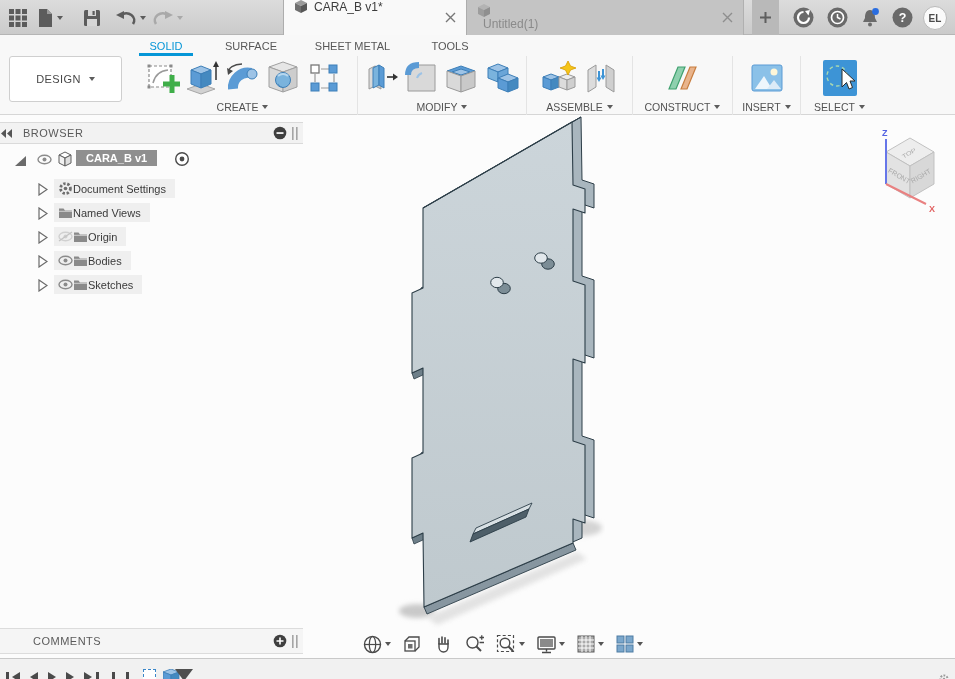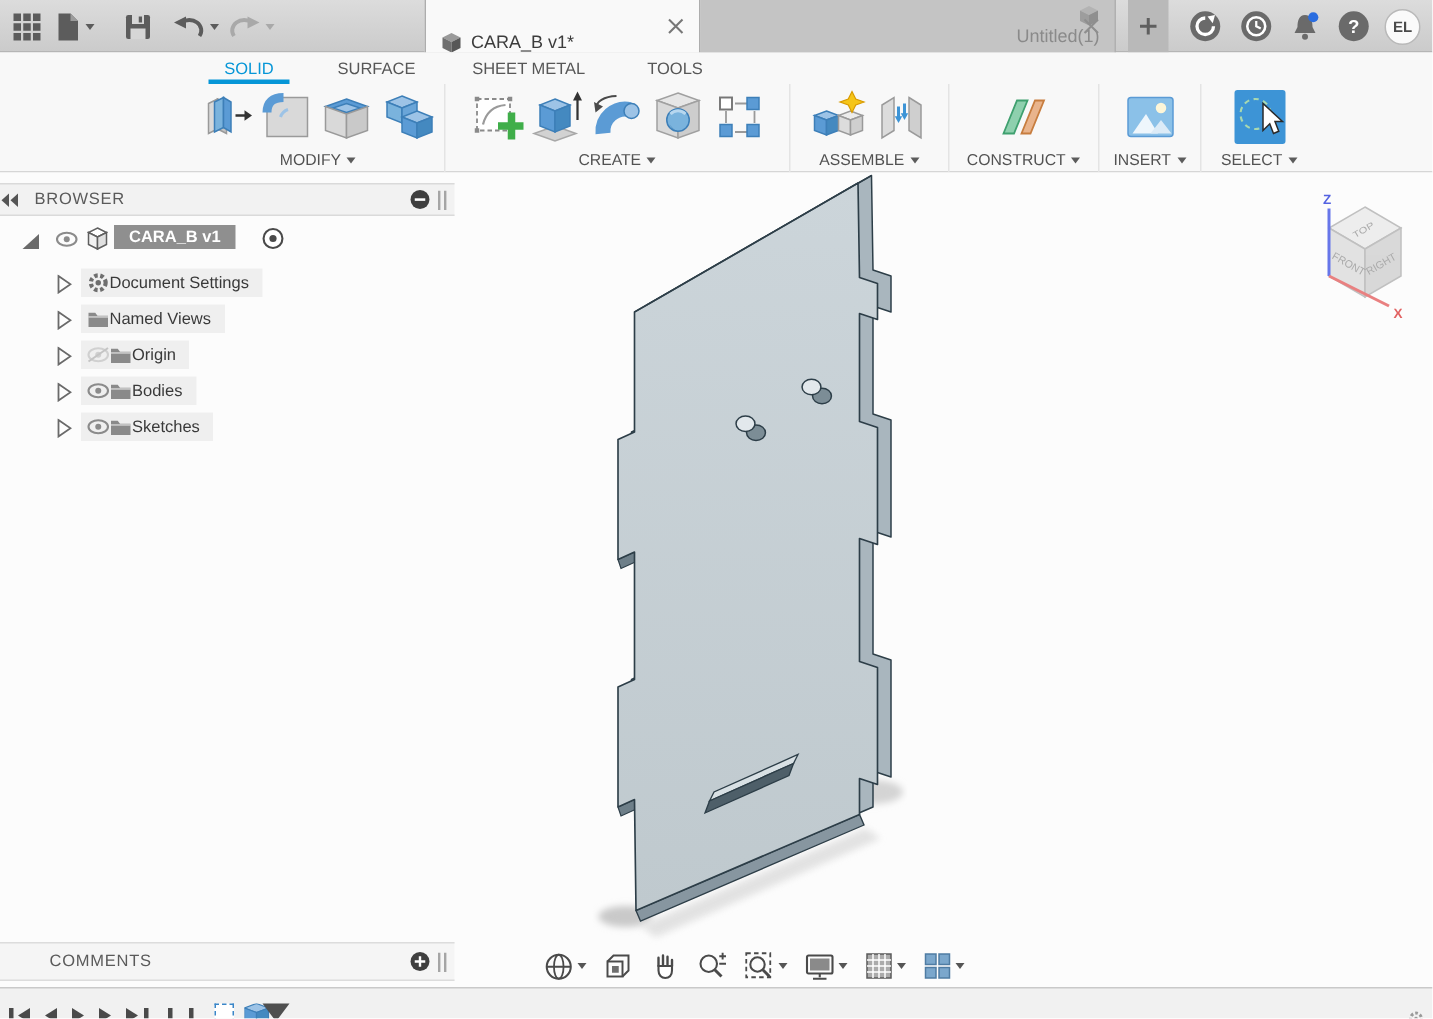"CARA_B v1*" .doc-tab { align-items: flex-end -> flex-start }
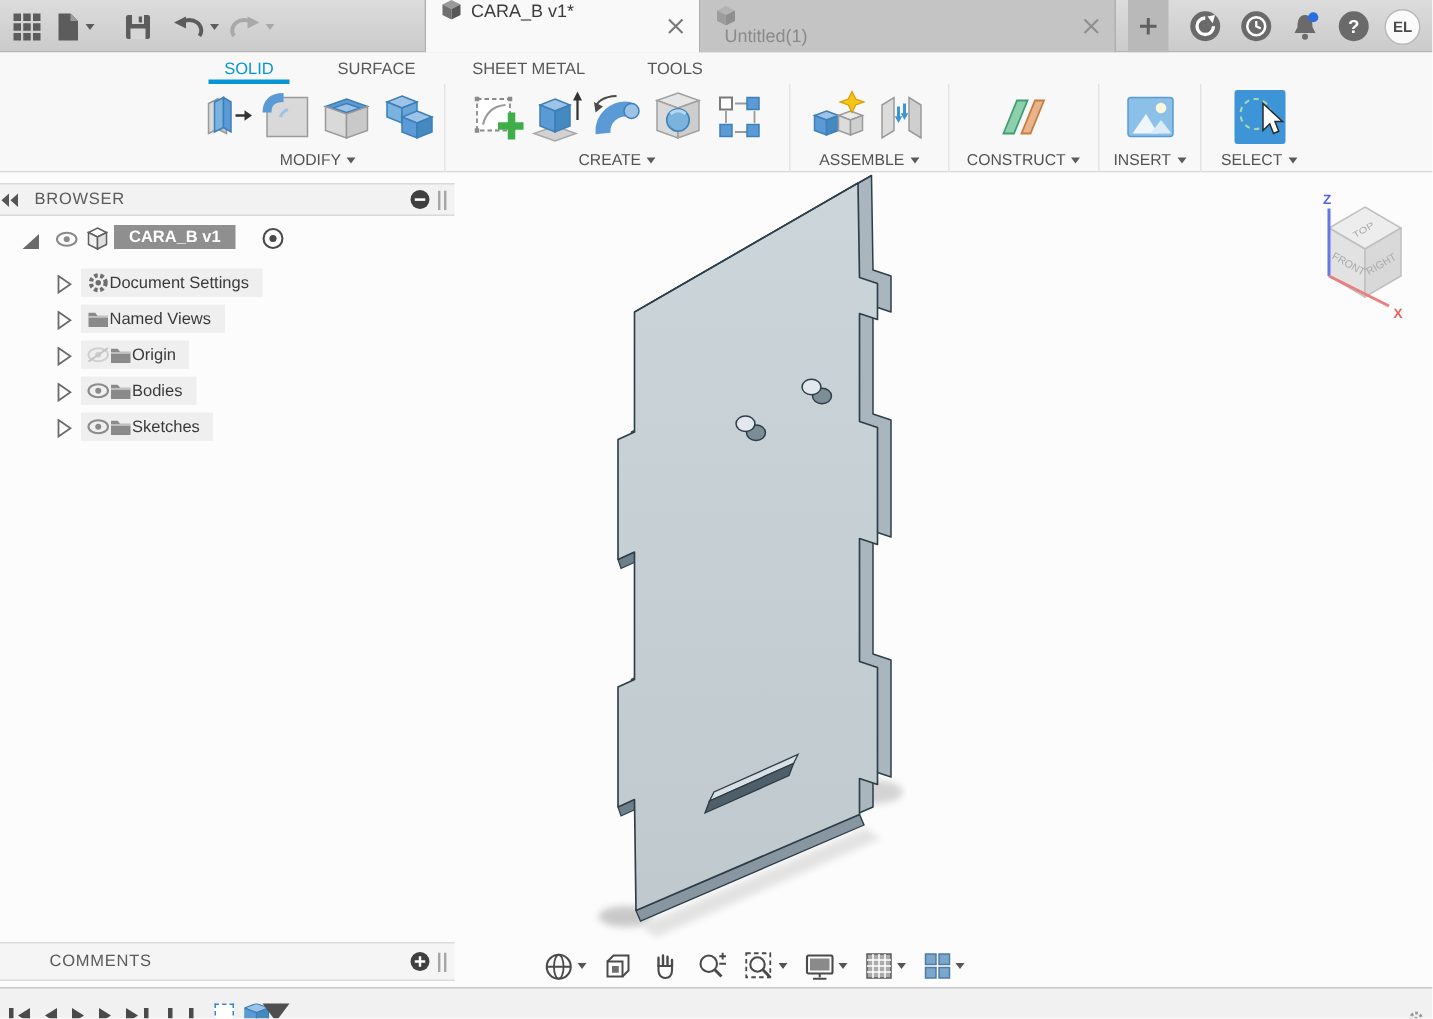"DESIGN" div.design-box { html: none -> <div> <span>DESIGN</span> <span></span> </div> }
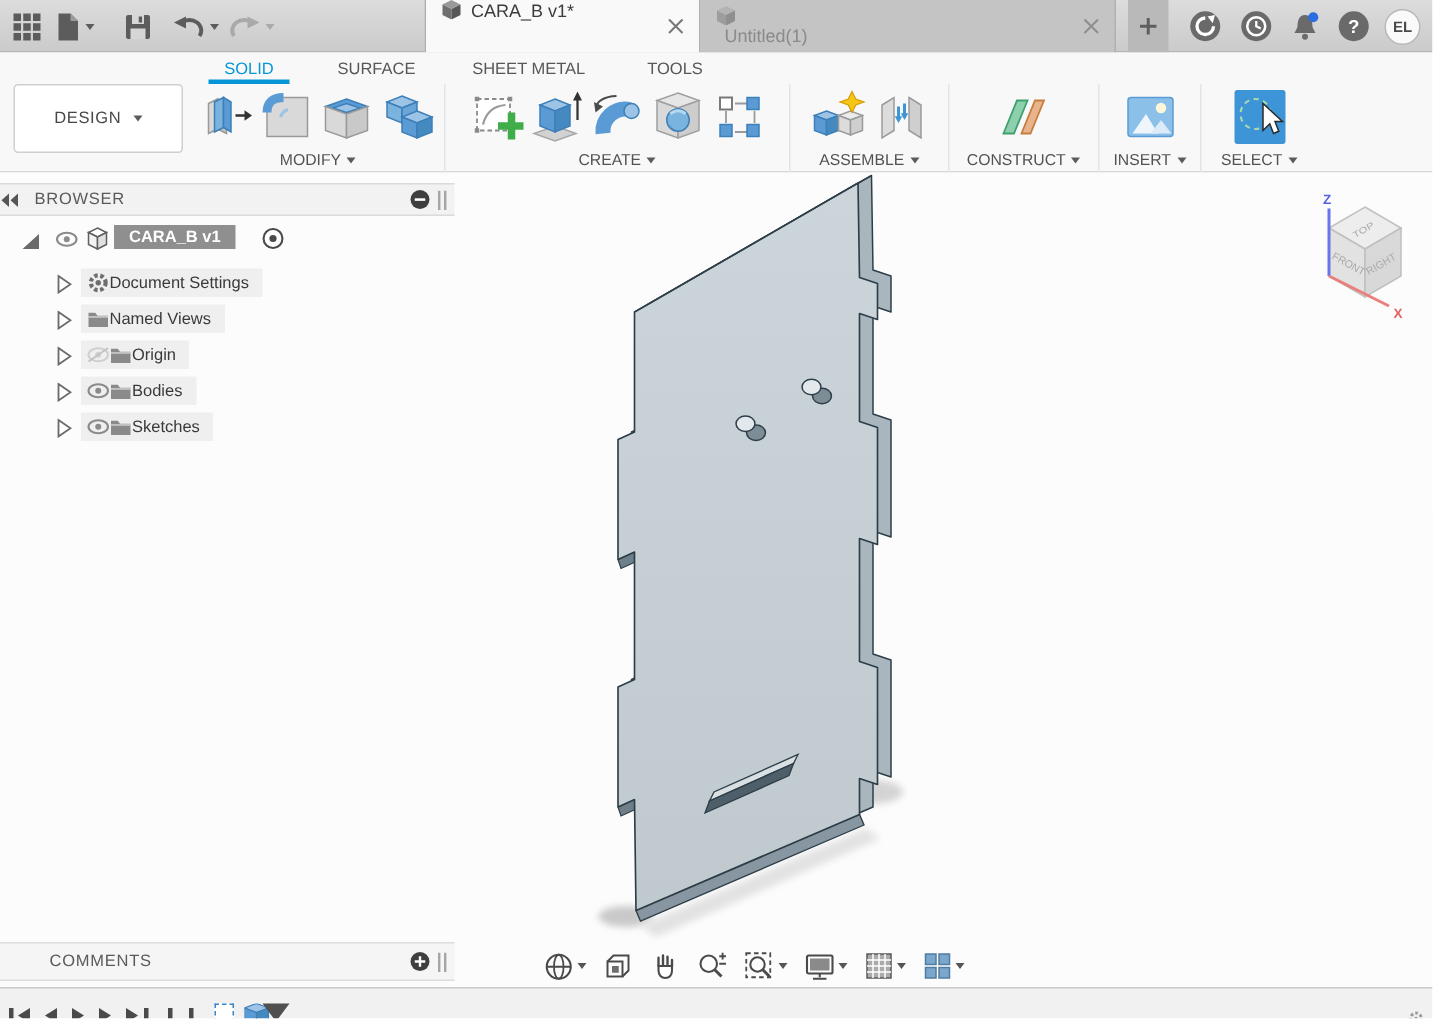"MODIFY" div.group { order: before "CREATE" -> after "CREATE" }
